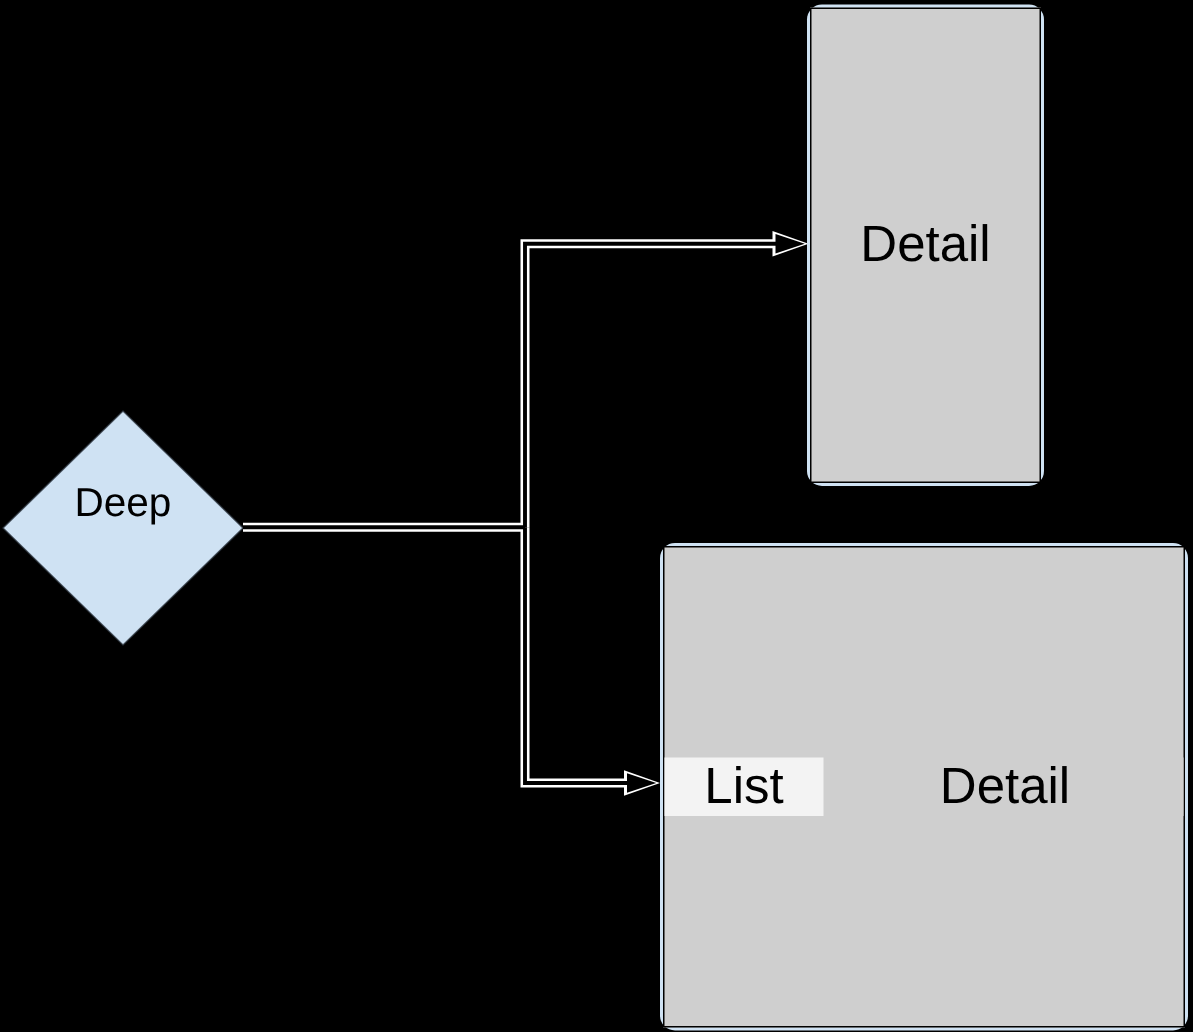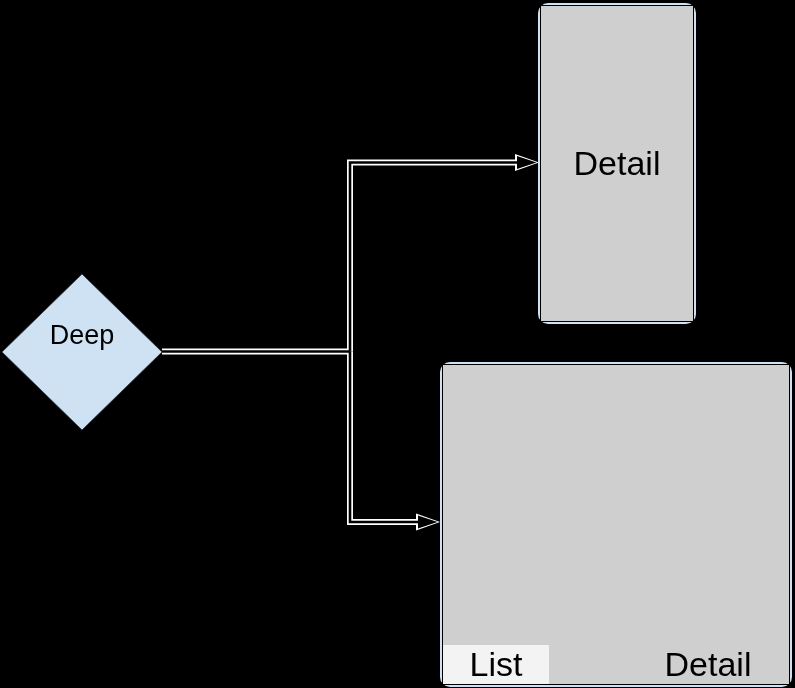"List" .surface.split { align-items: flex-end -> center; gap: 38px -> none }
